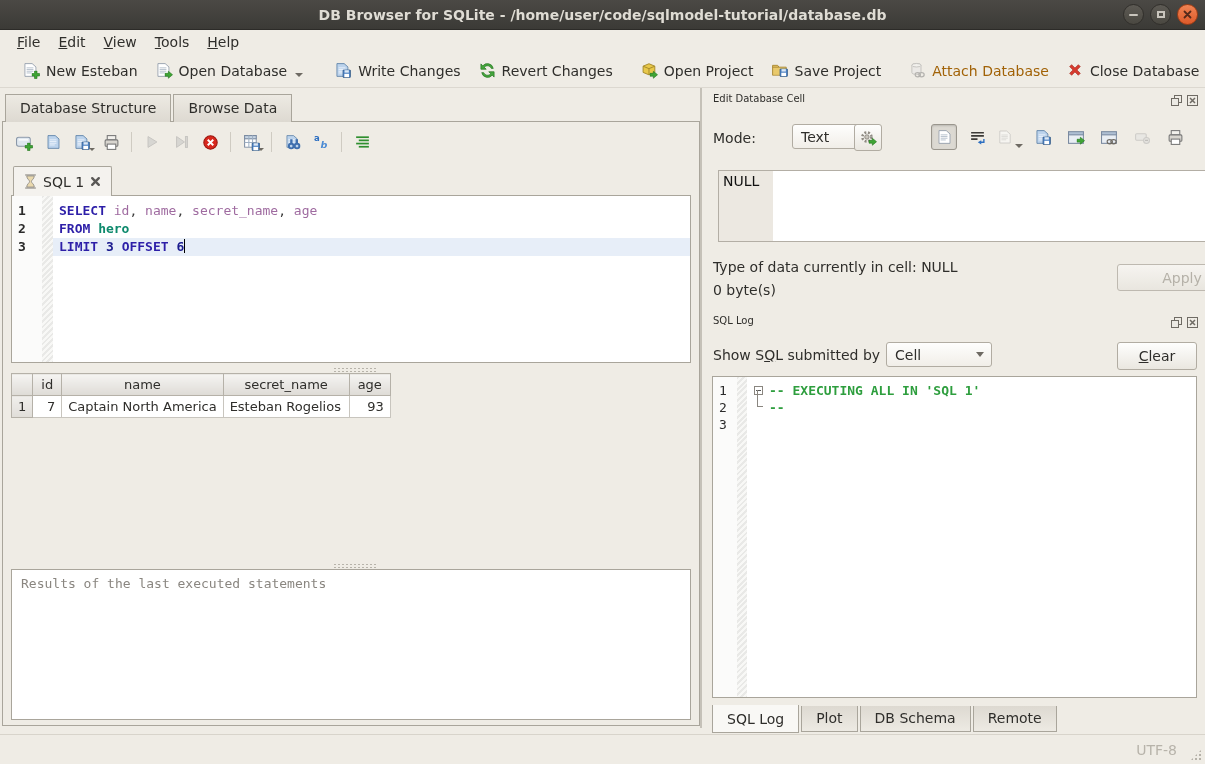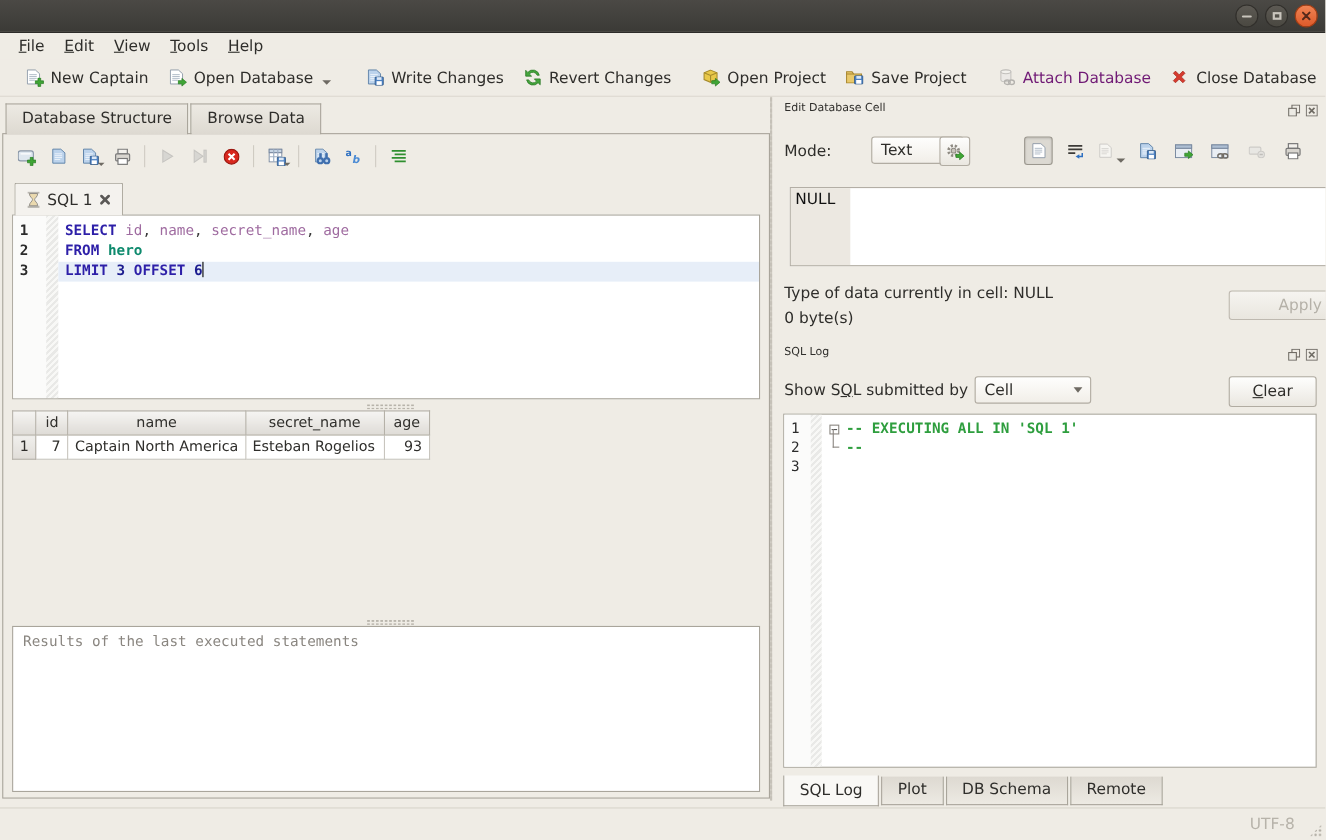"DB Browser for SQLite -" span { html: none -> <span>DB Browser for SQLite - /home/user/code/sqlmodel-tutorial/database.db</span> }
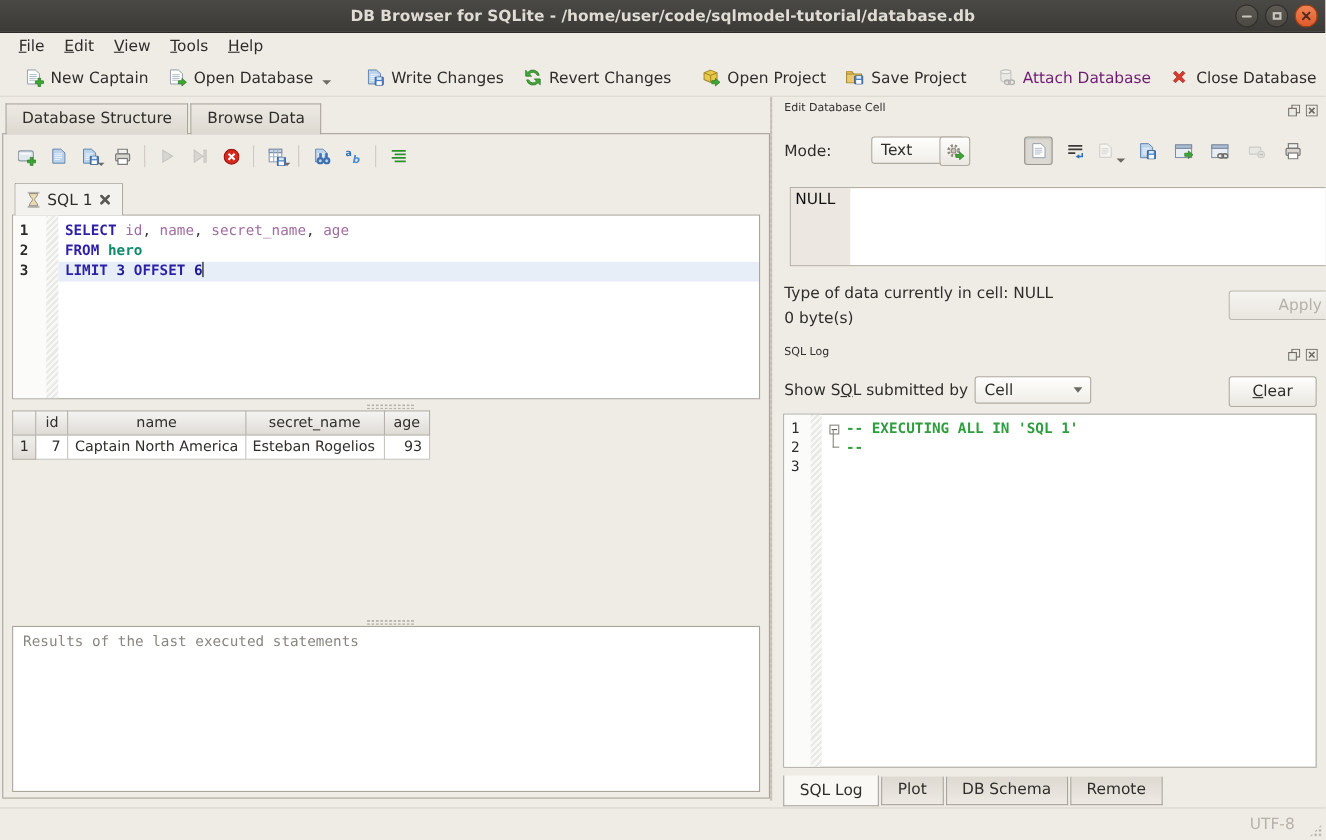"New Captain" span { text: Captain -> Esteban }
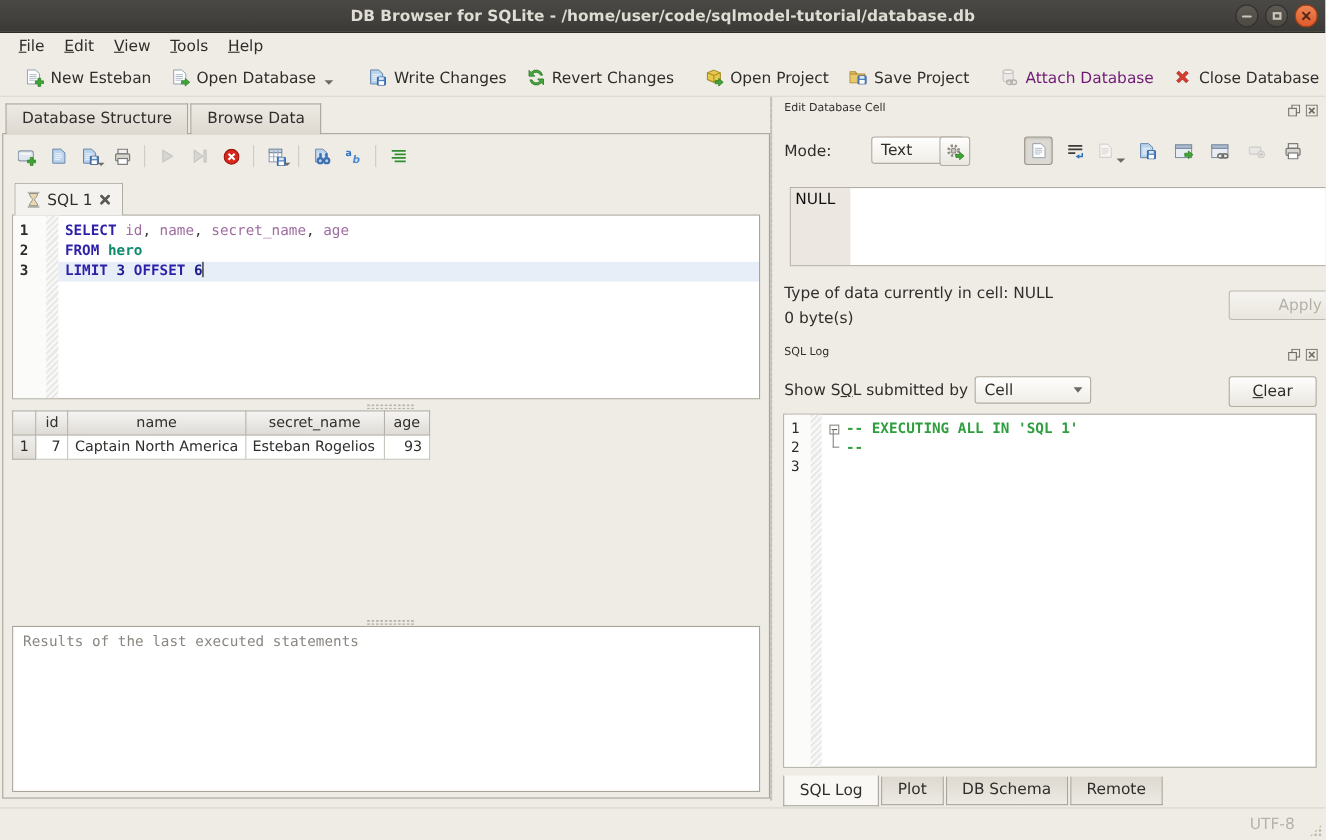"Attach Database" .tb-btn.disabled { color: #701a75 -> #a16207 }
